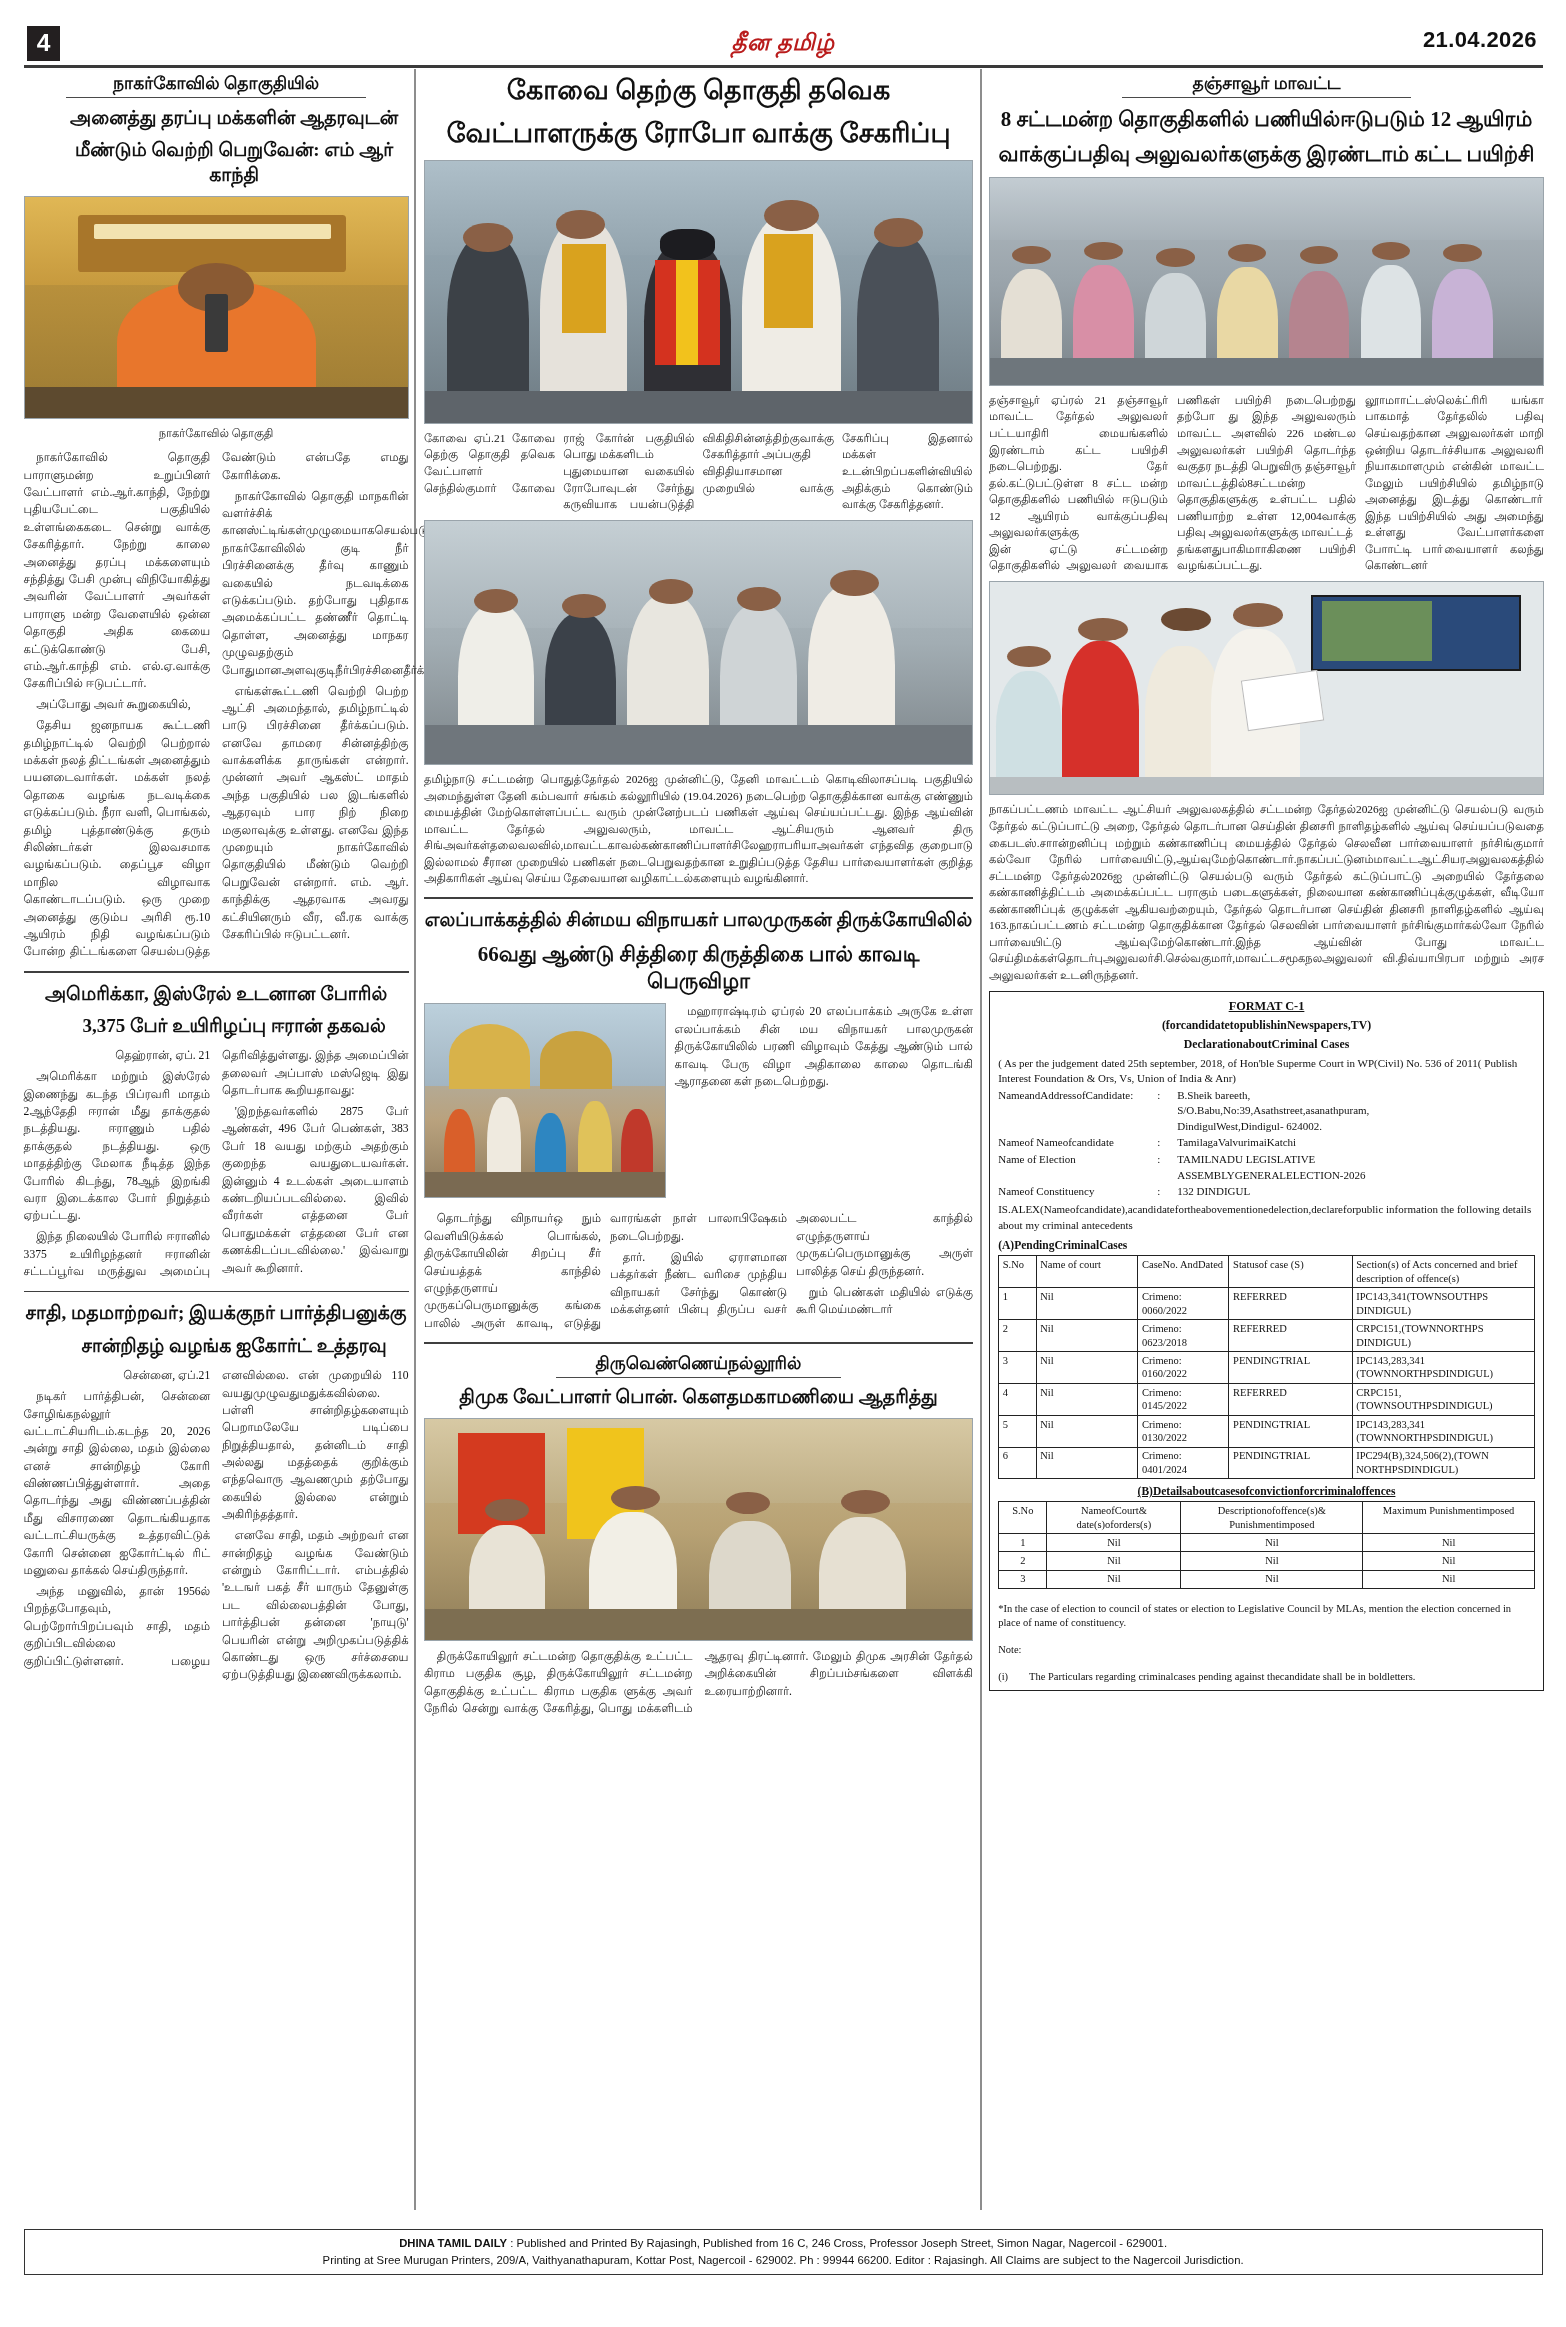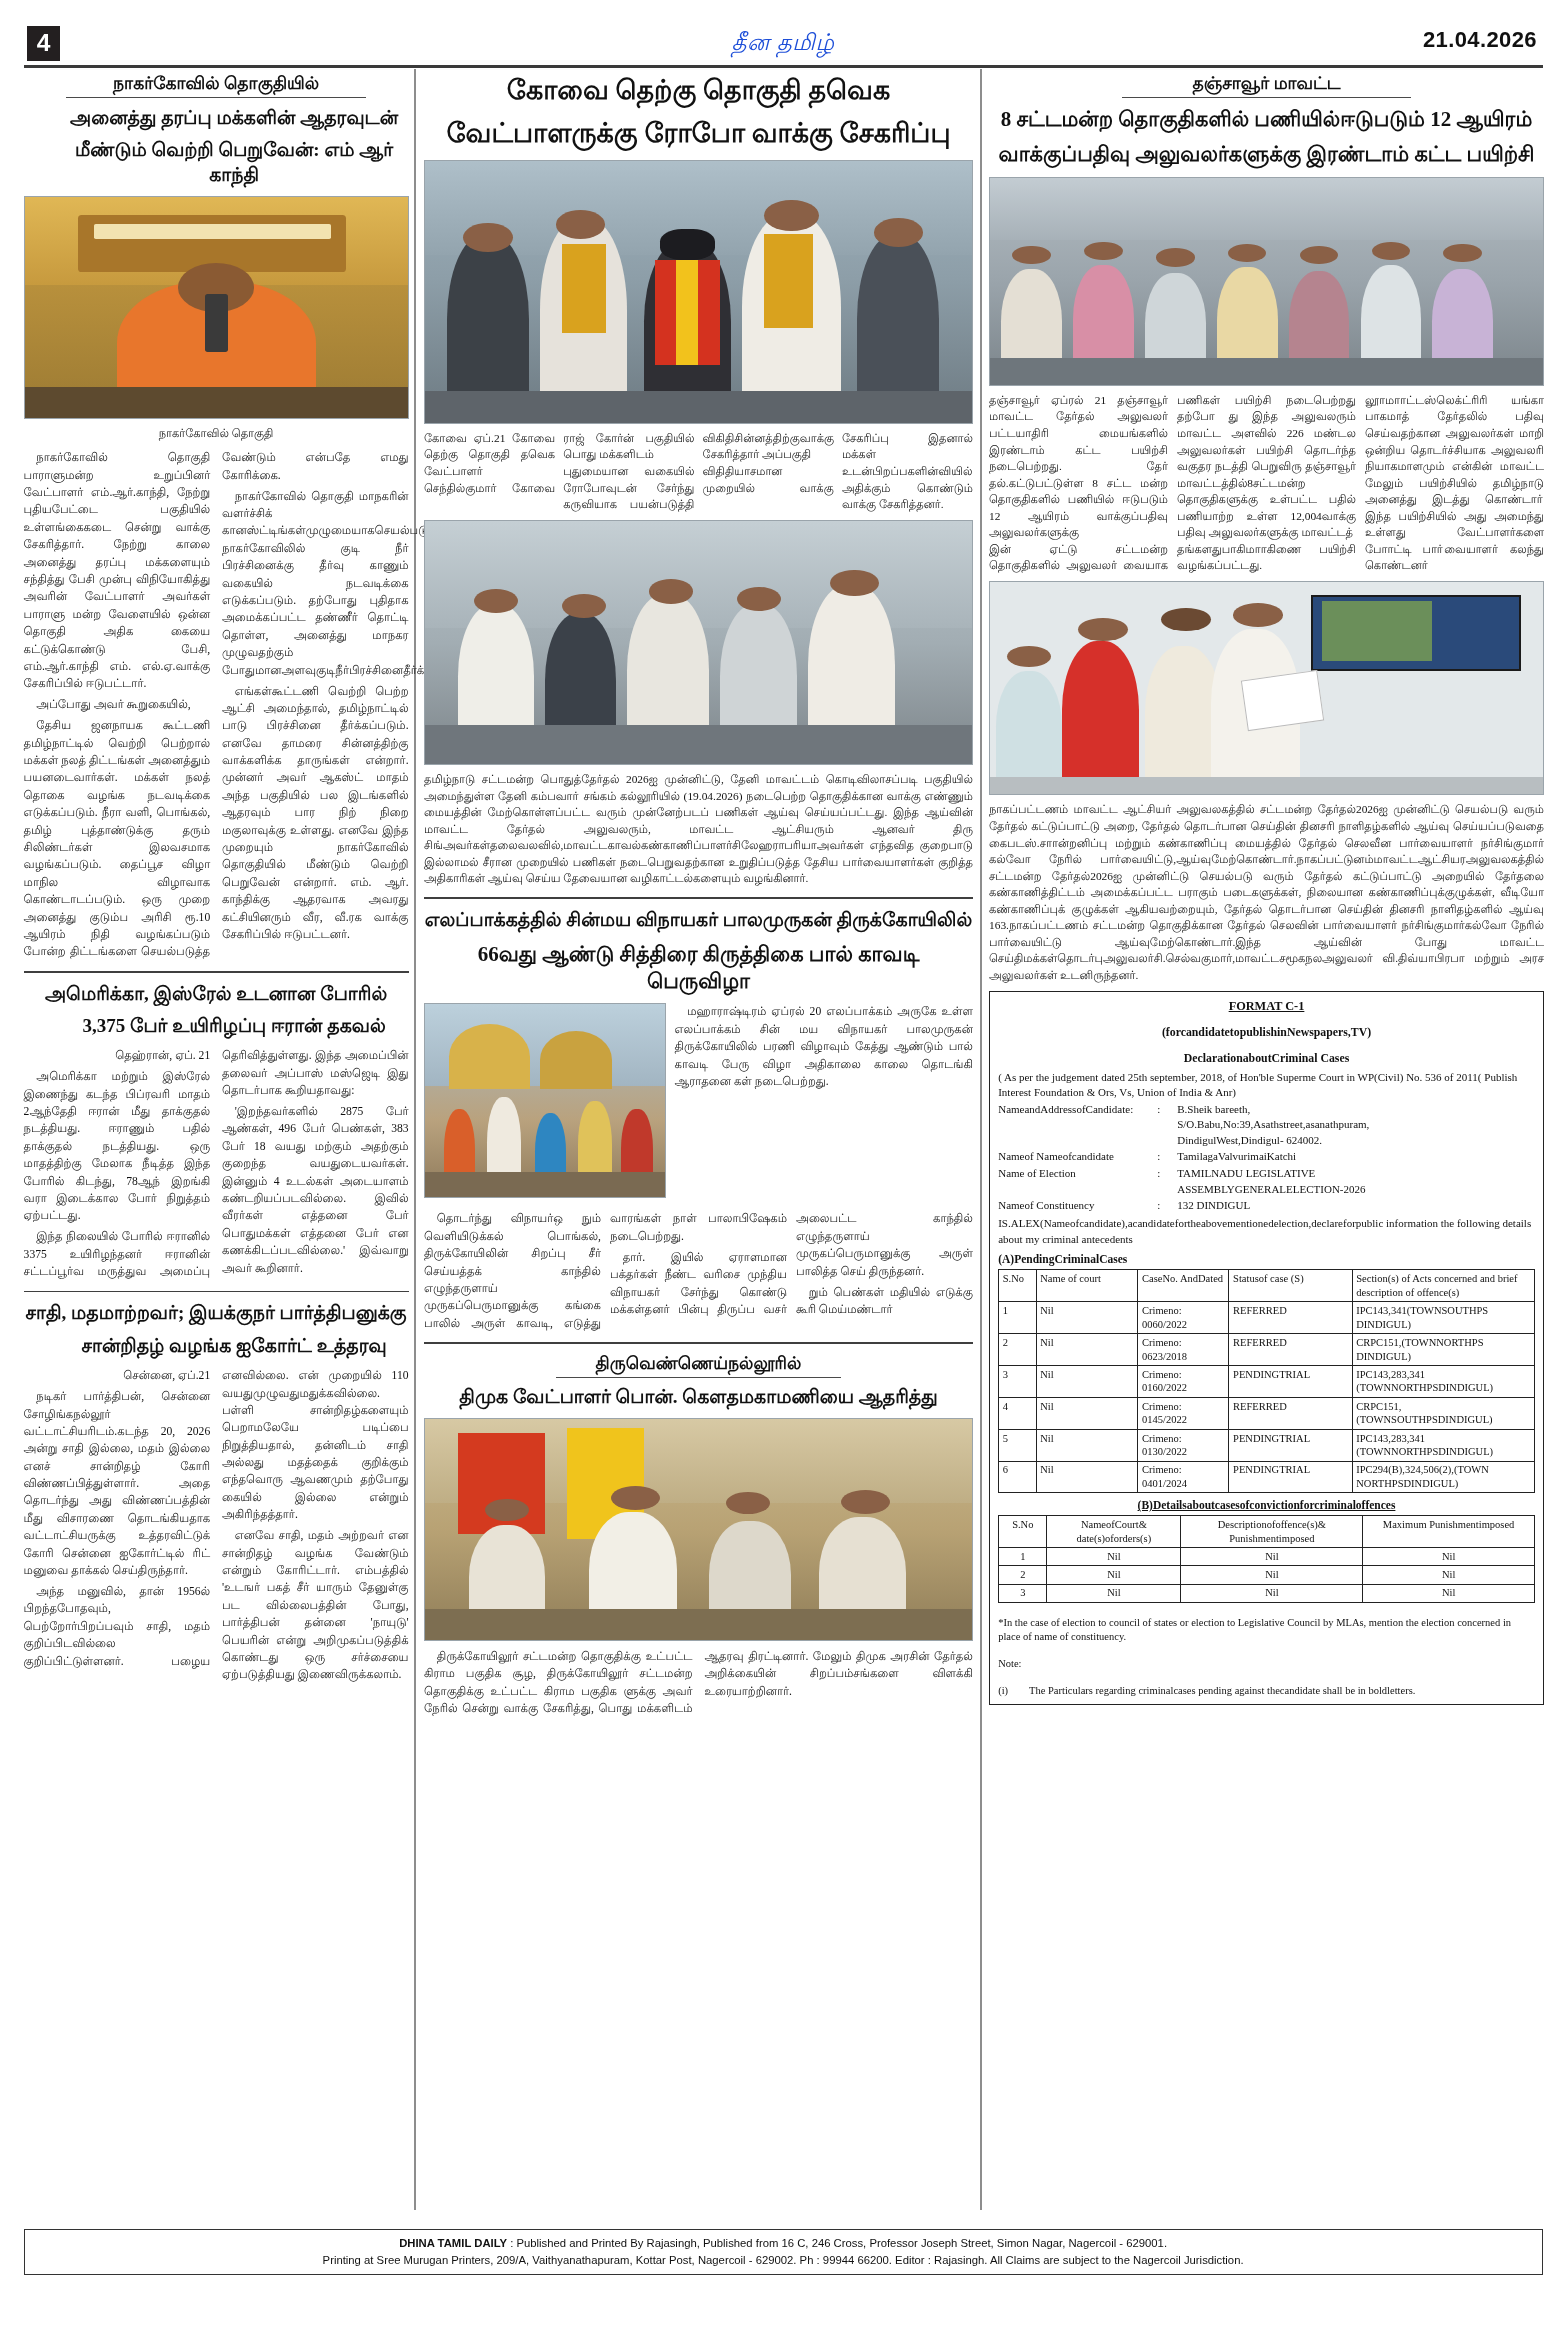"தீன தமிழ்" .mast-title { color: #1d4ed8 -> #b91c1c; font-weight: normal -> bold }
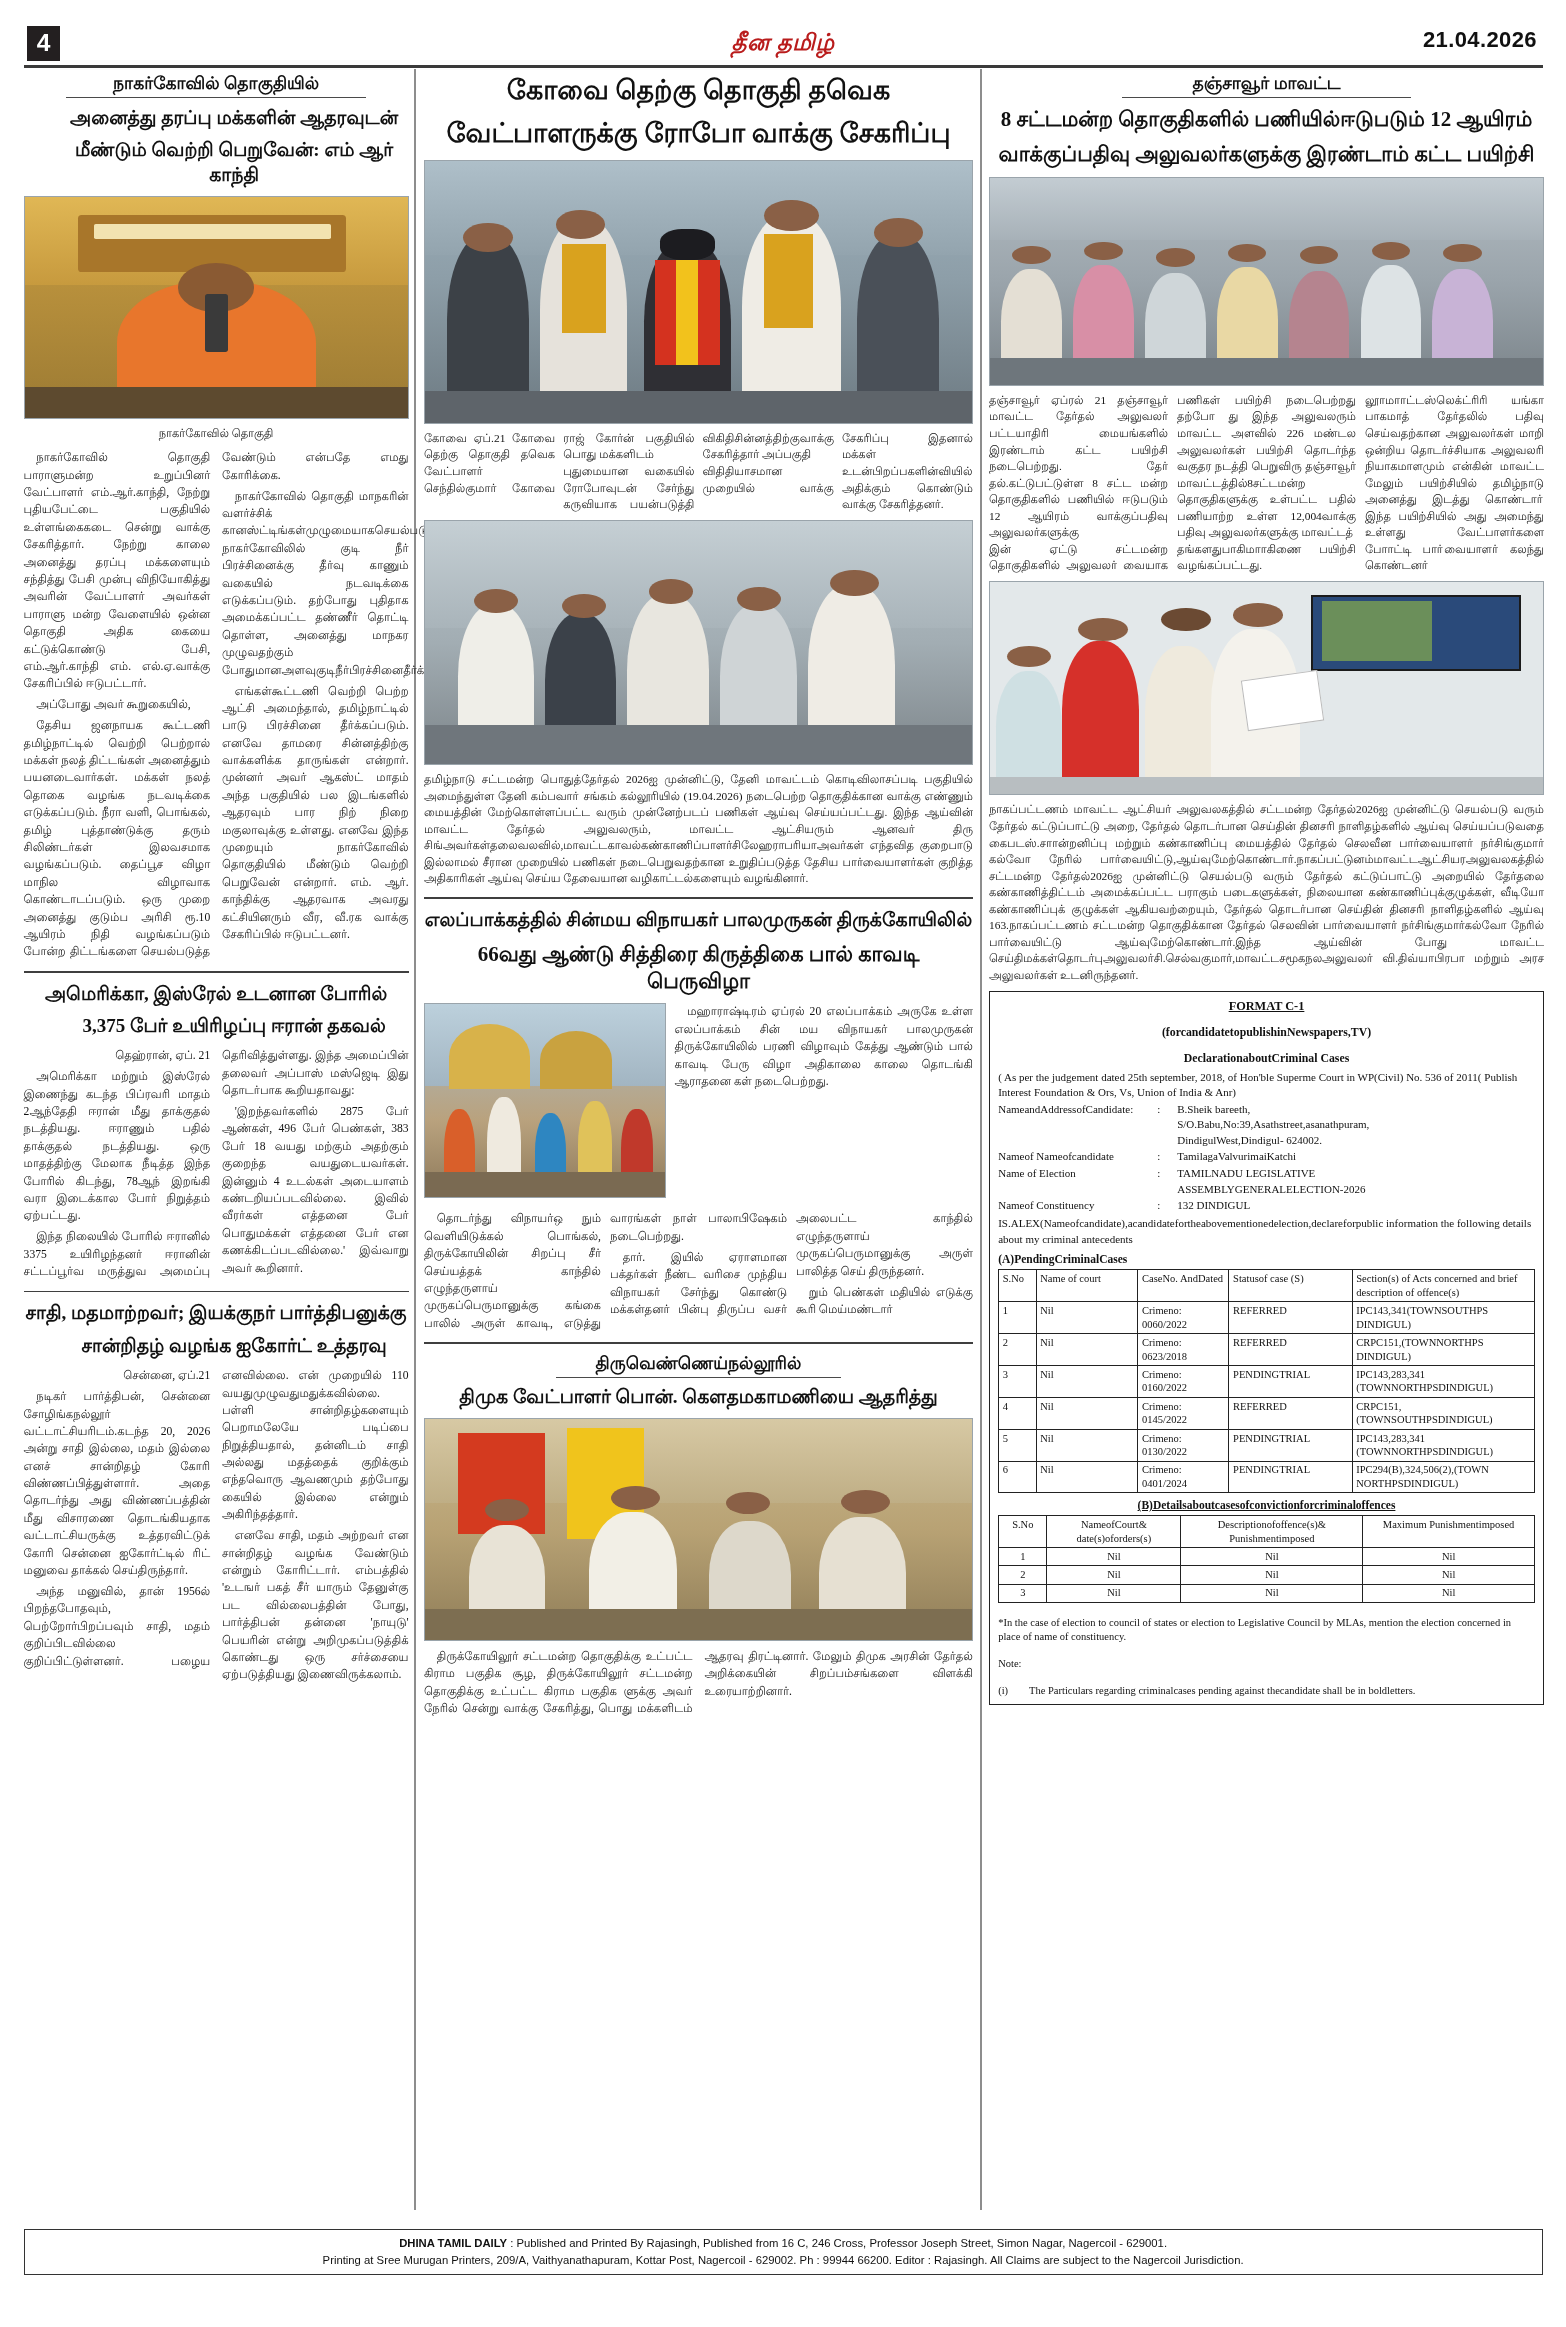"(forcandidatetopublishinNewspapers,TV)" .legal-sub { margin-top: 9px -> 2px }
